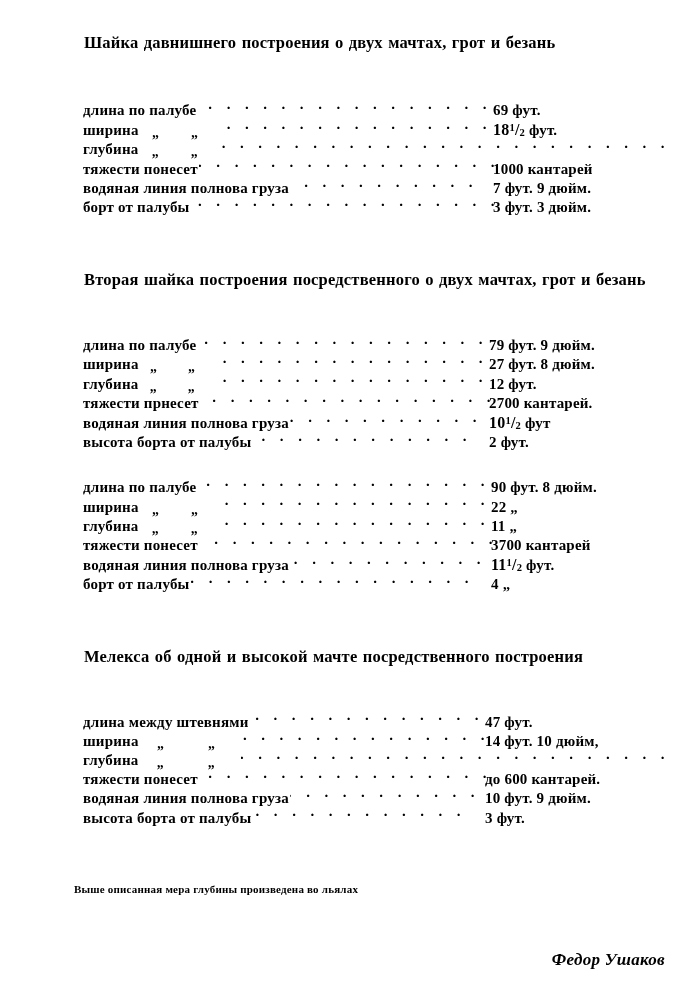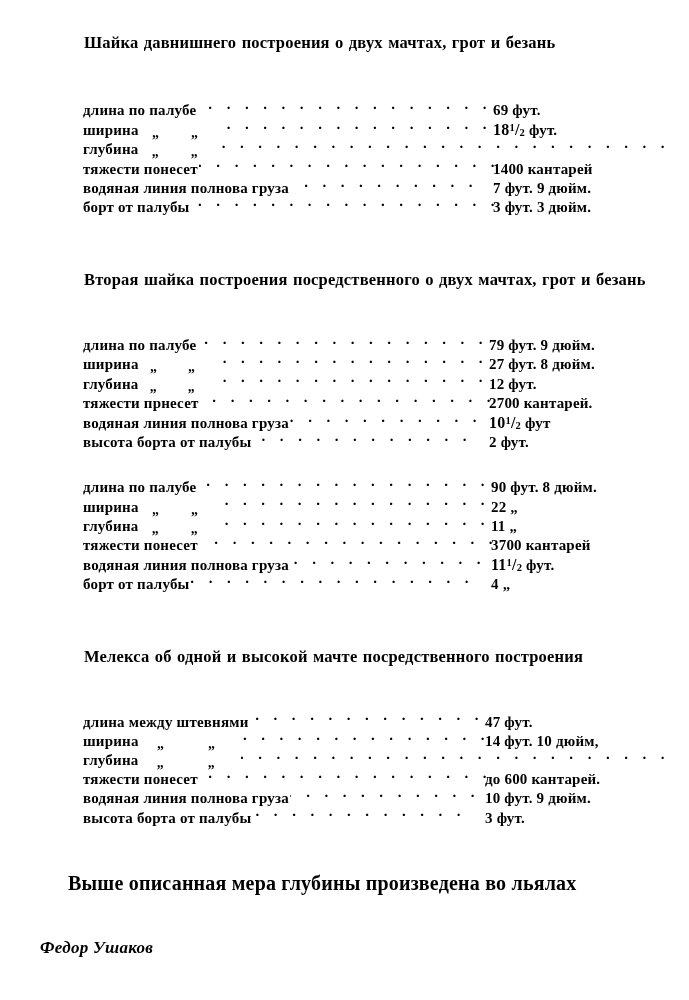"1400 кантарей" span.spec-value { text: 1400 -> 1000 }
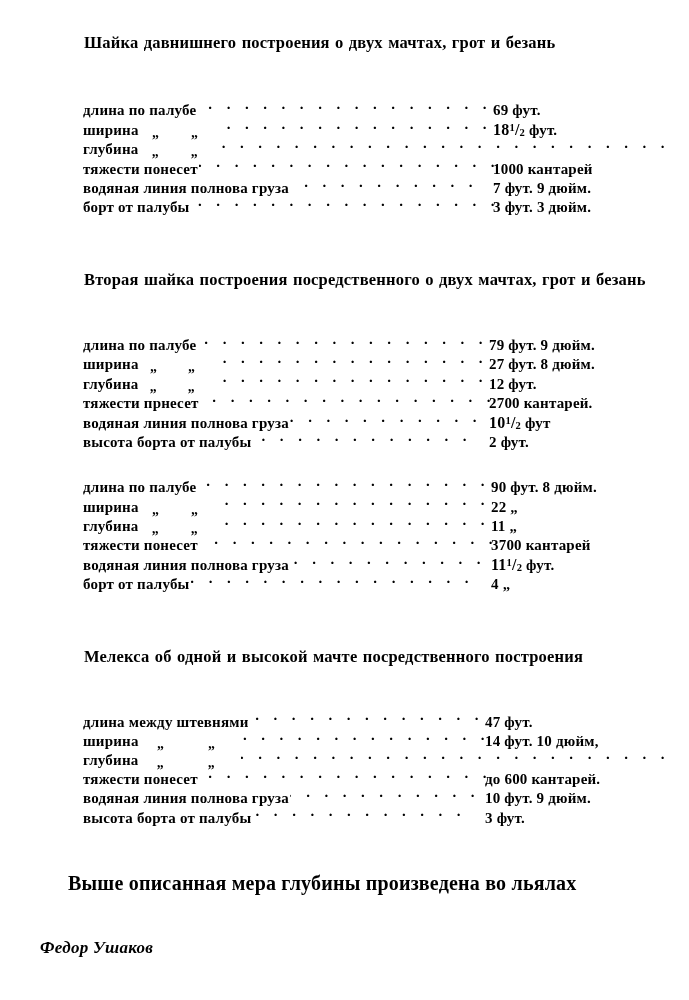"Выше описанная мера глубины произведена" .closing { font-size: 20px -> 11px; margin: 0 -> 6px }
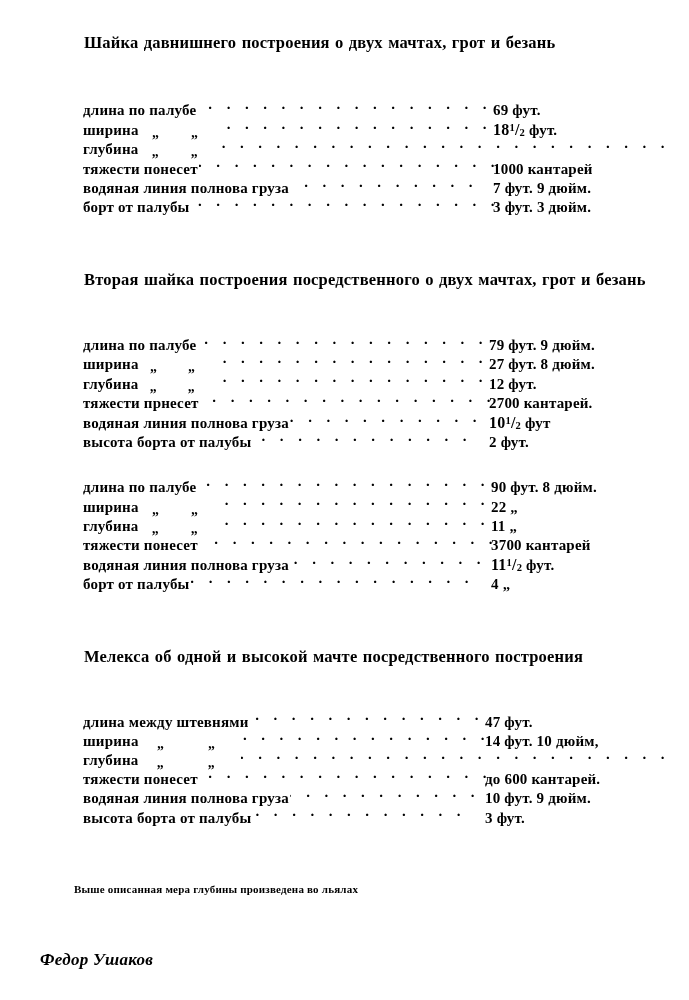"Федор Ушаков" .signature { text-align: left -> right }
